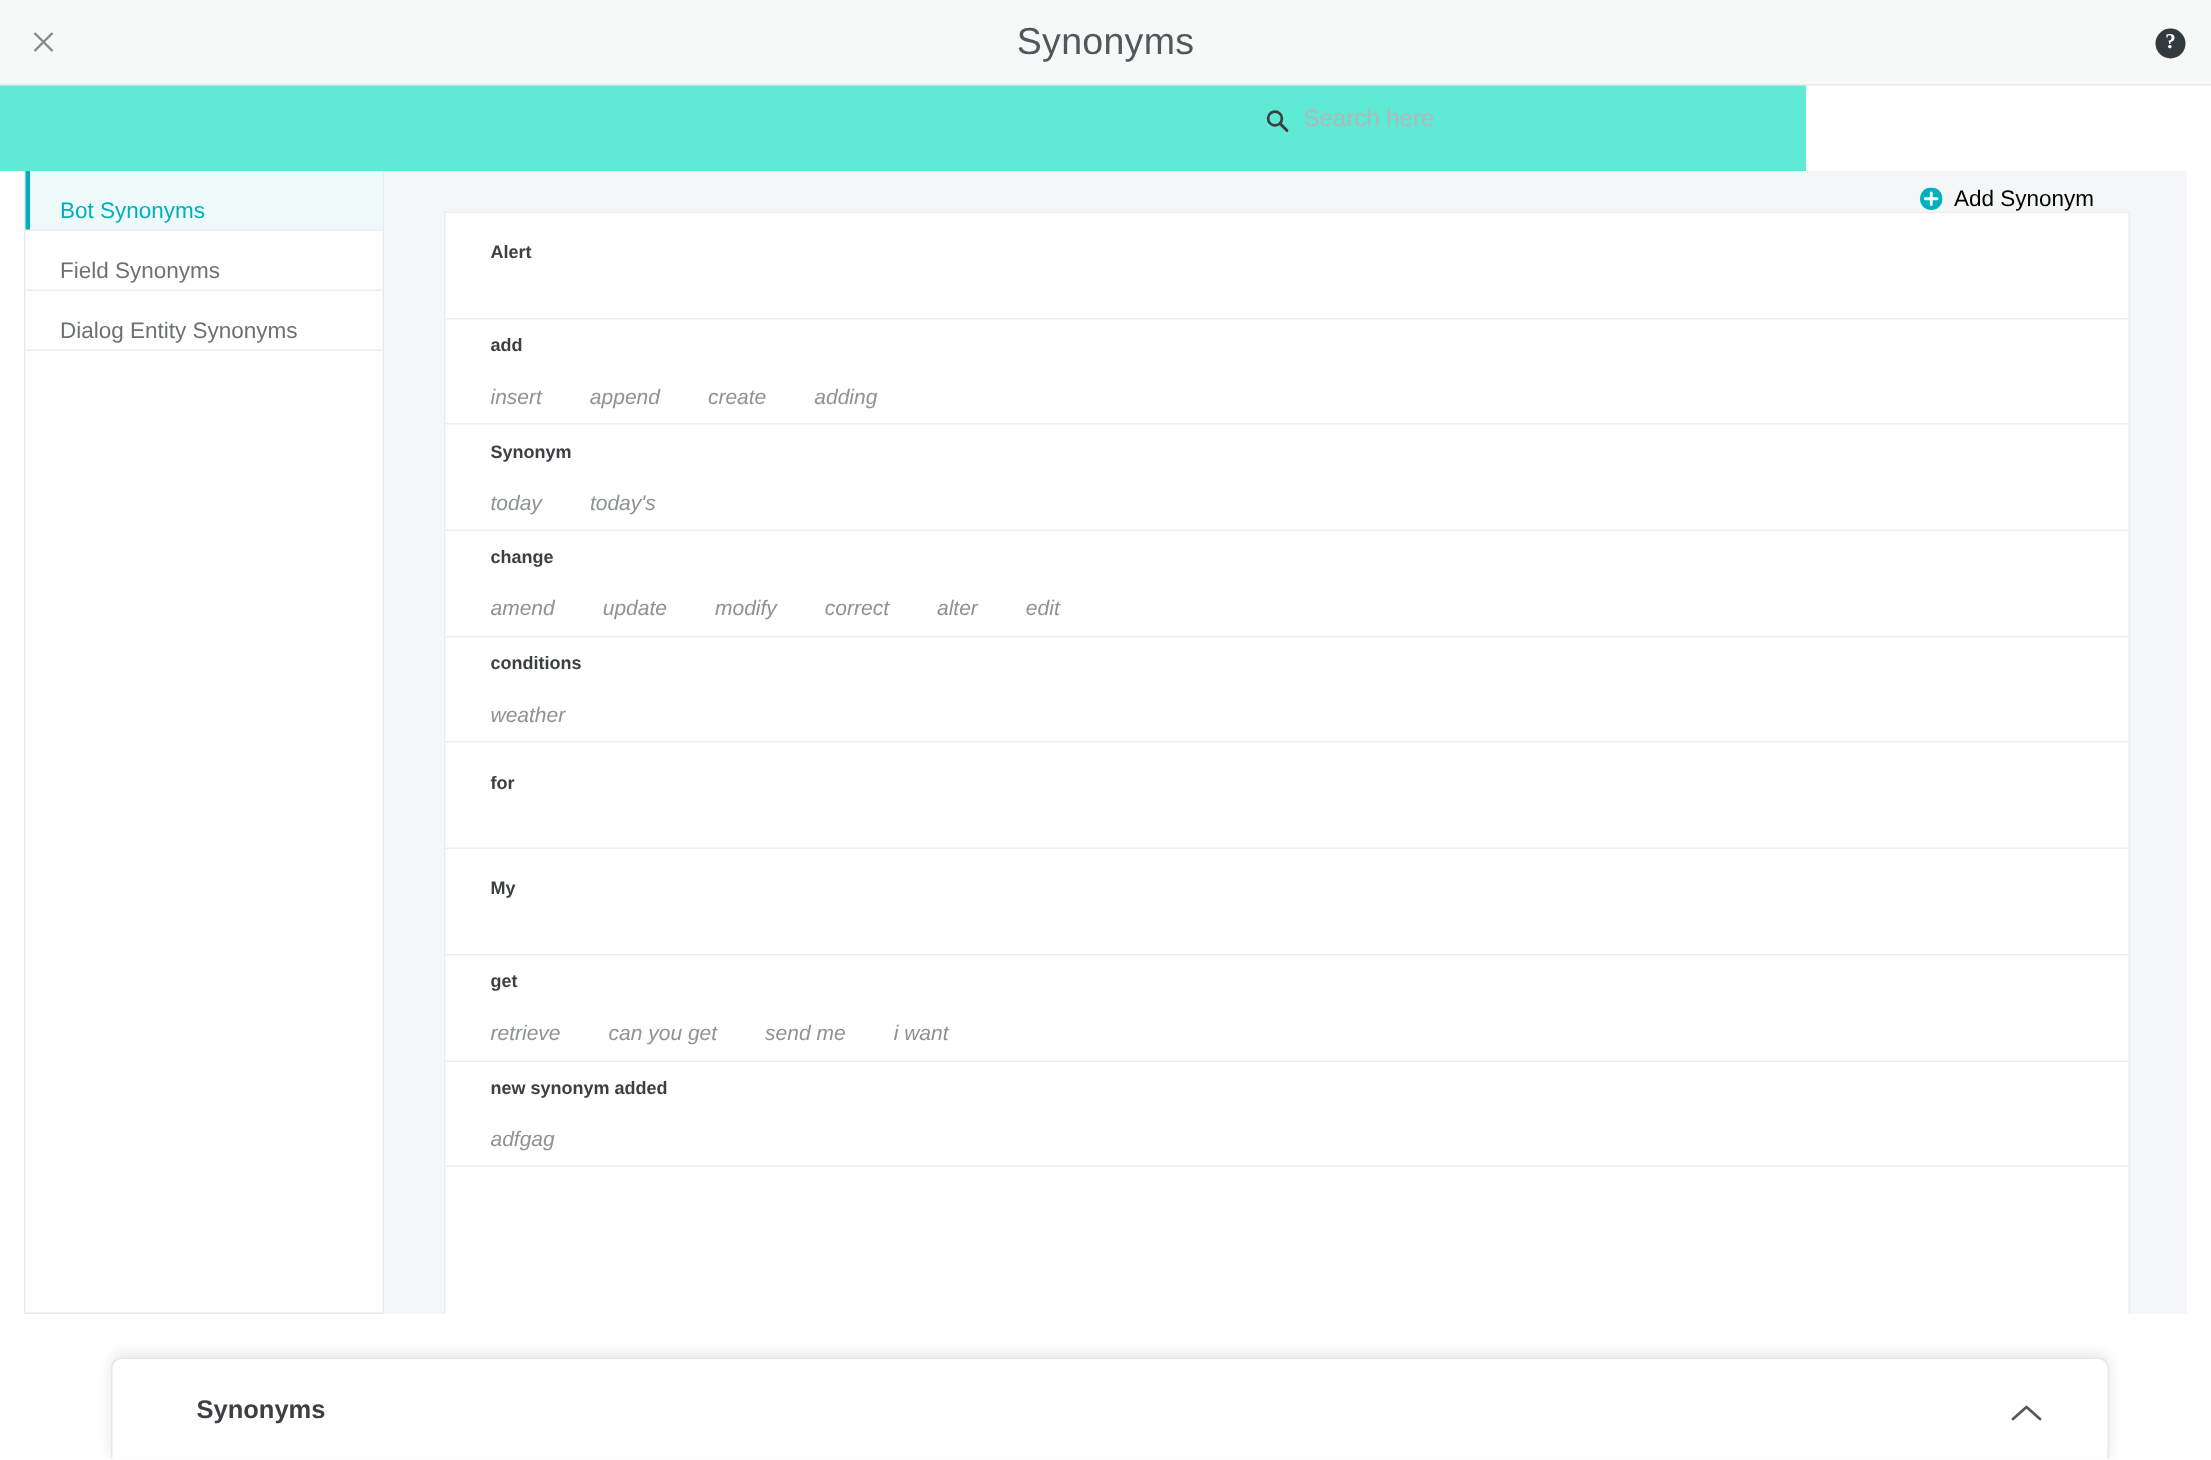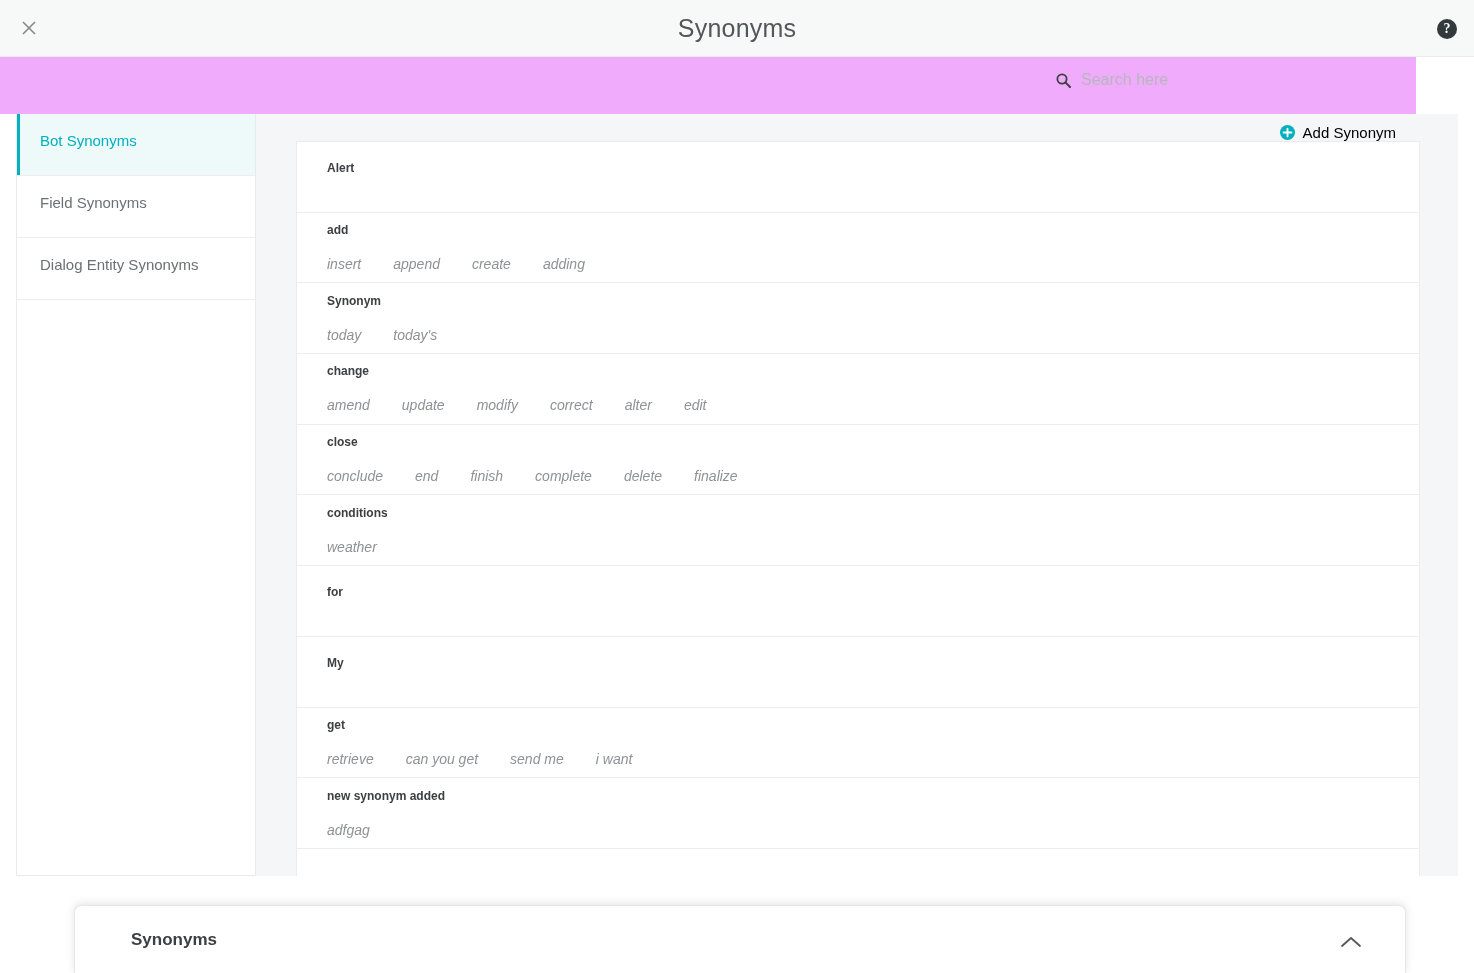"Search here" .searchrow { background: #f0abfc -> #5eead4; width: 1416px -> 1204px }
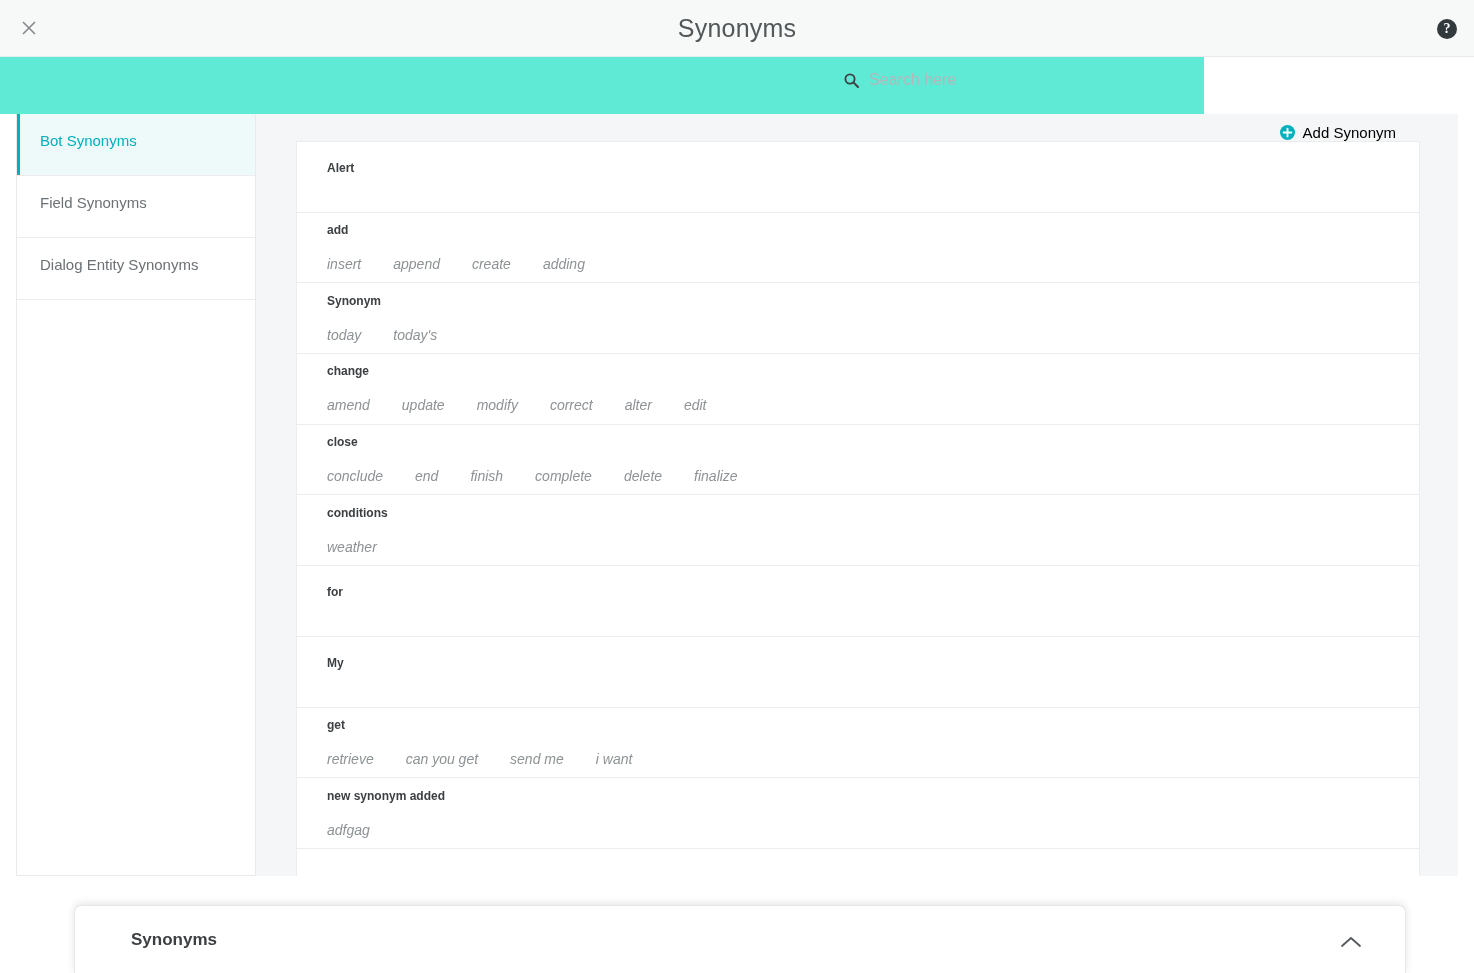"Bot Synonyms" .side-item { height: 62px -> 40px }
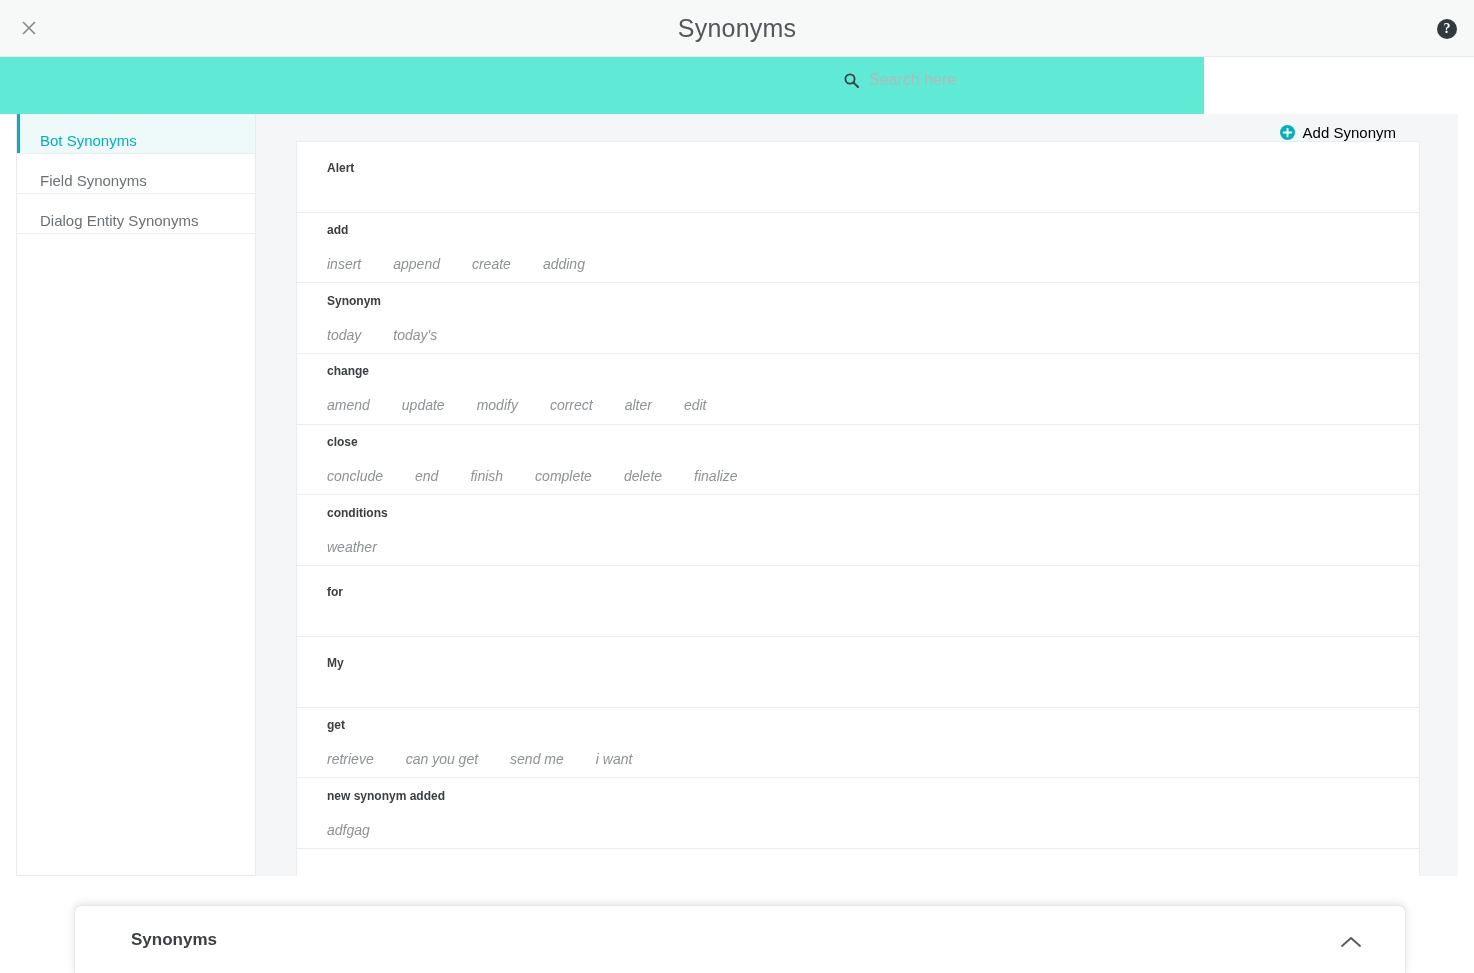"close" div.syn-row { html: <div> <div>close</div> <div> <span>conclude</span> <span>end</span> <span>finish</span> <span>complete</span> <span>delete</span> <span>finalize</span> </div> </div> -> none }
